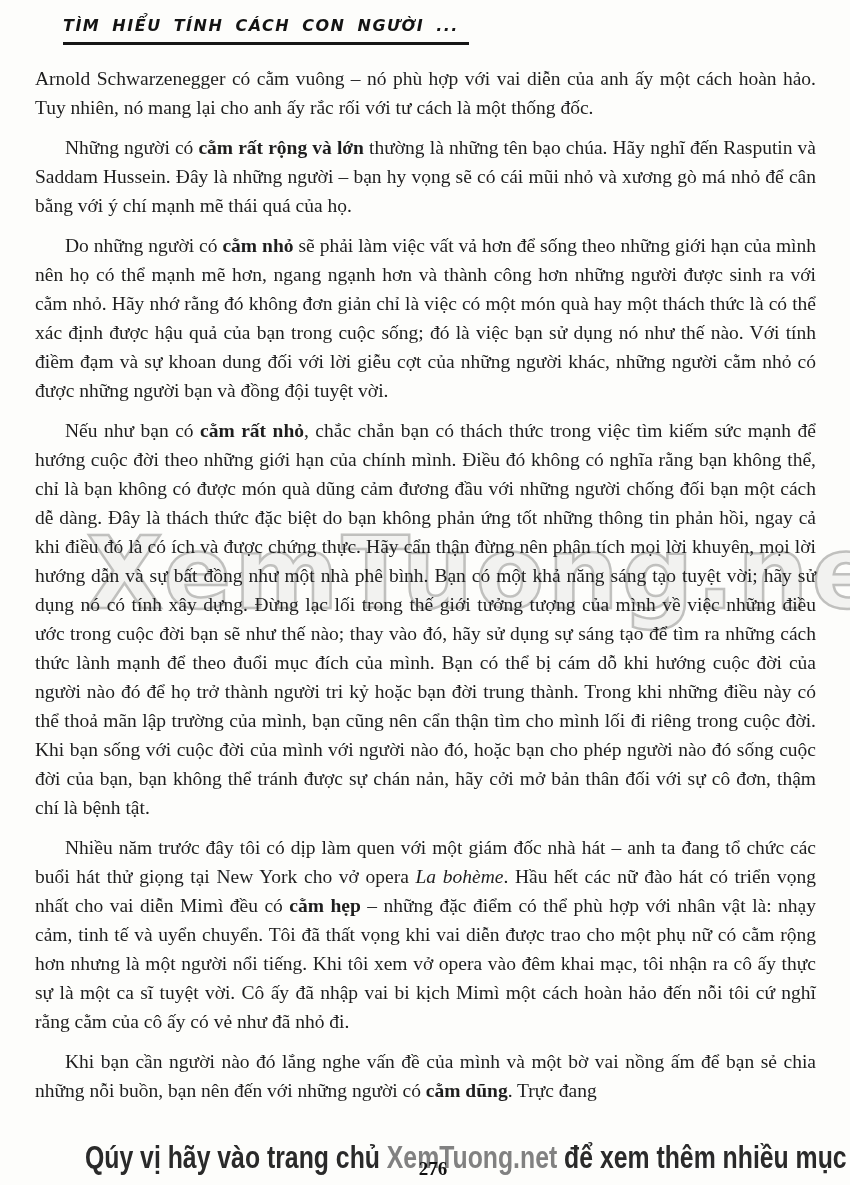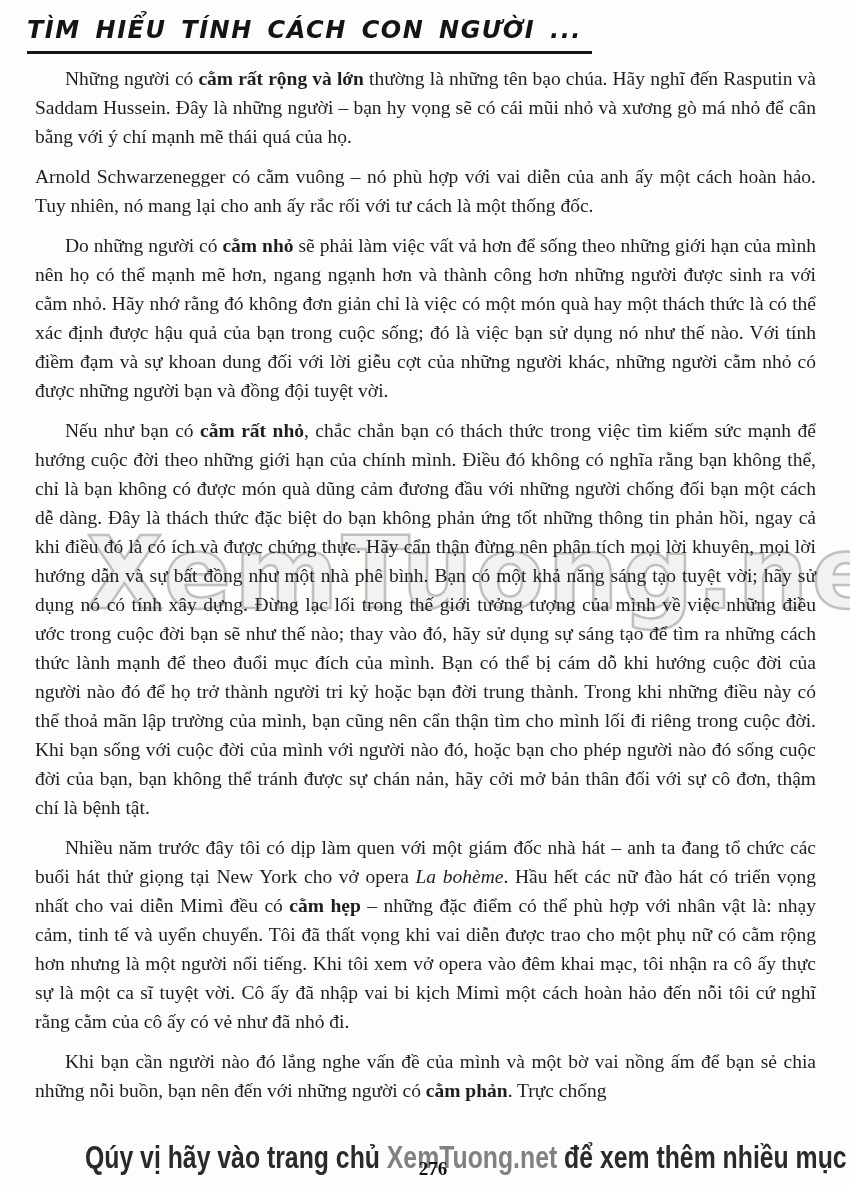"TÌM HIỂU TÍNH CÁCH CON" .title { font-size: 24px -> 16px; margin-left: none -> 36px }
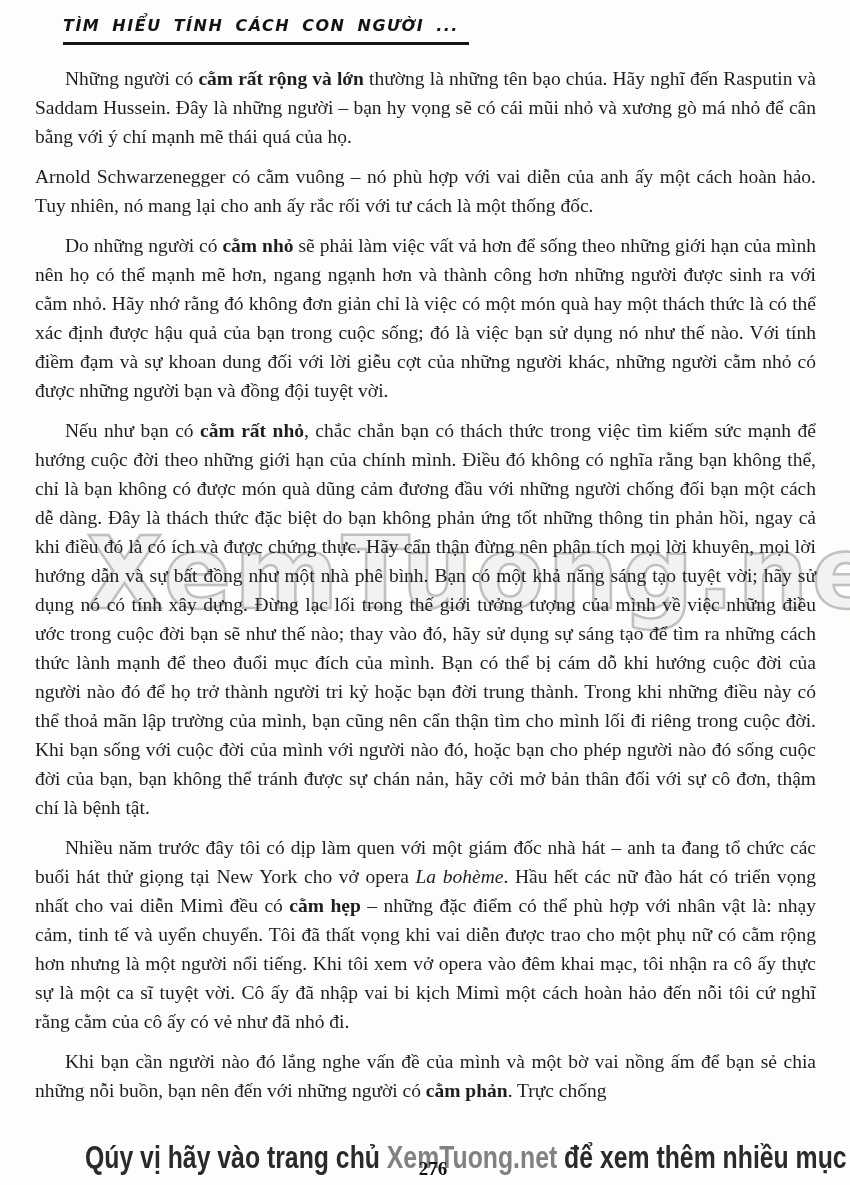"Những người có cằm rất" p.para { order: before "Arnold Schwarzenegger có cằm vuông" -> after "Arnold Schwarzenegger có cằm vuông" }
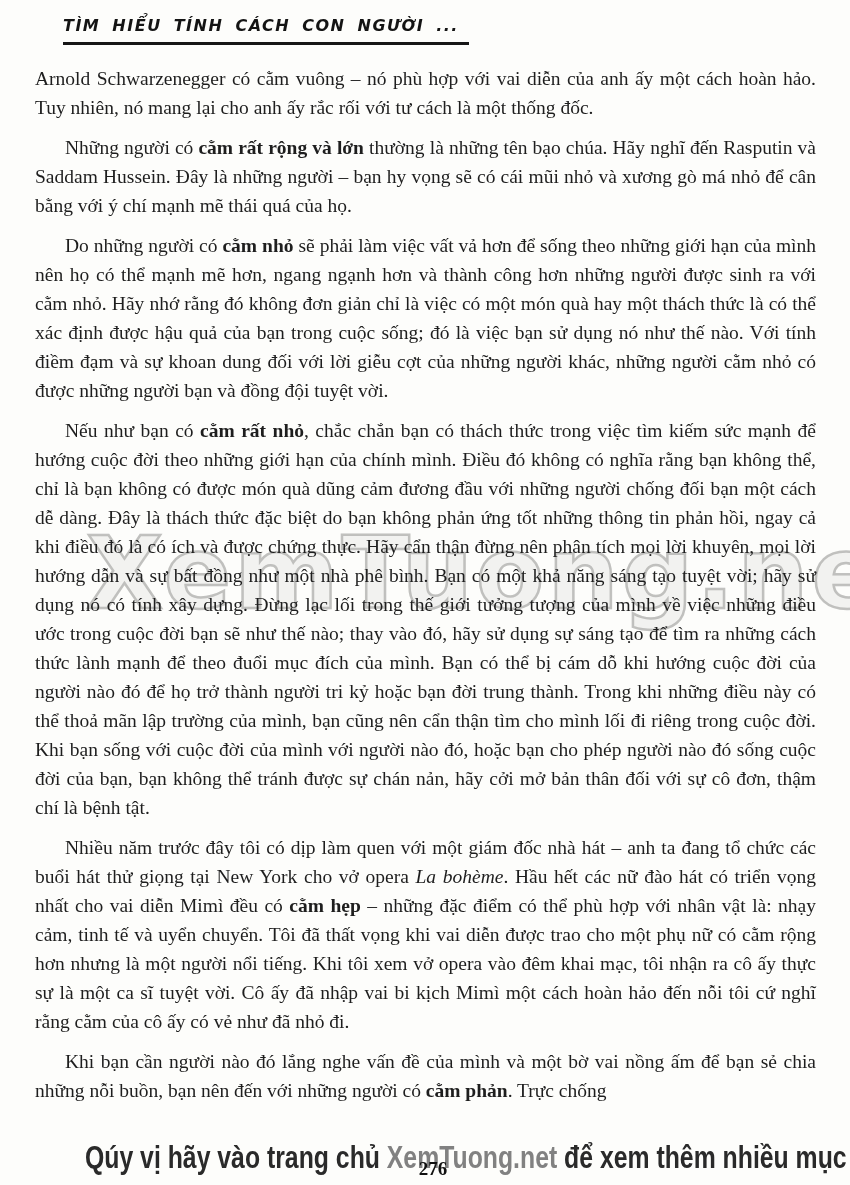"cằm phản" strong { text: phản -> dũng }
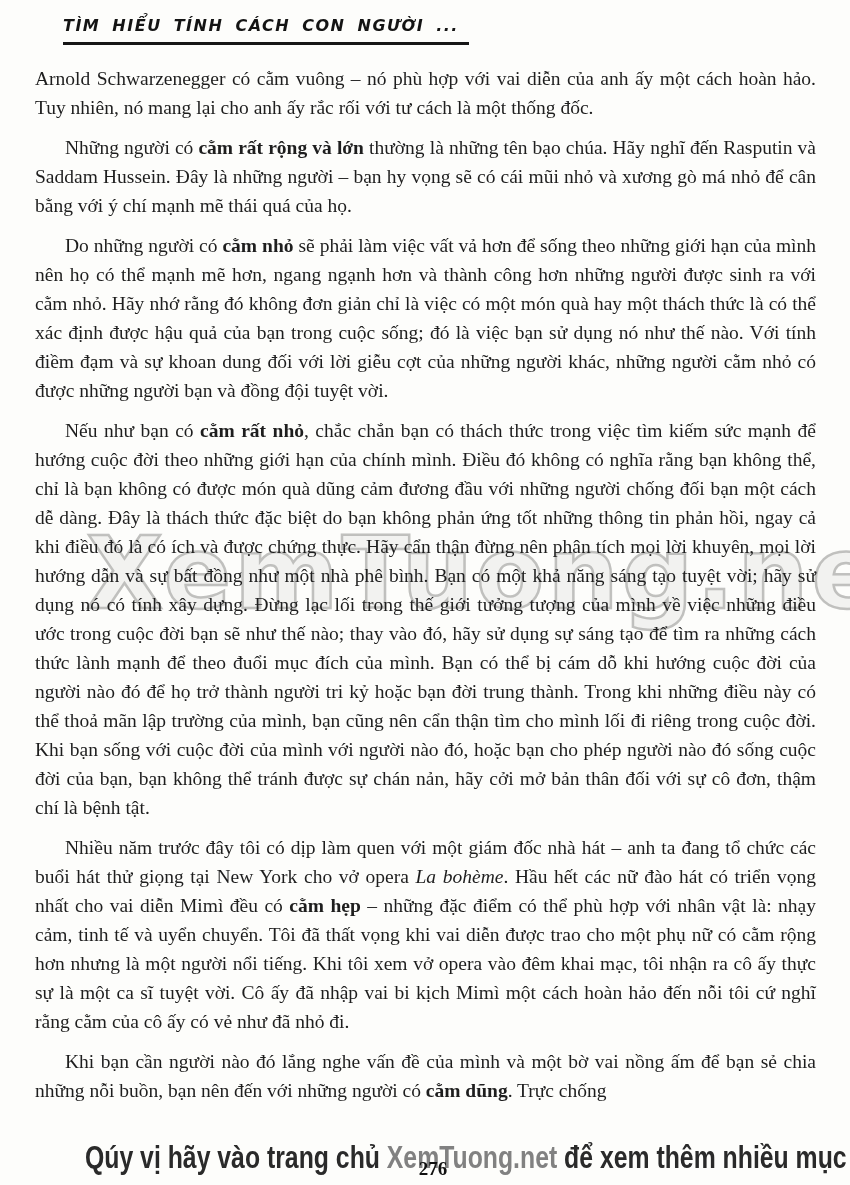". Trực chống" span { text: chống -> đang }
